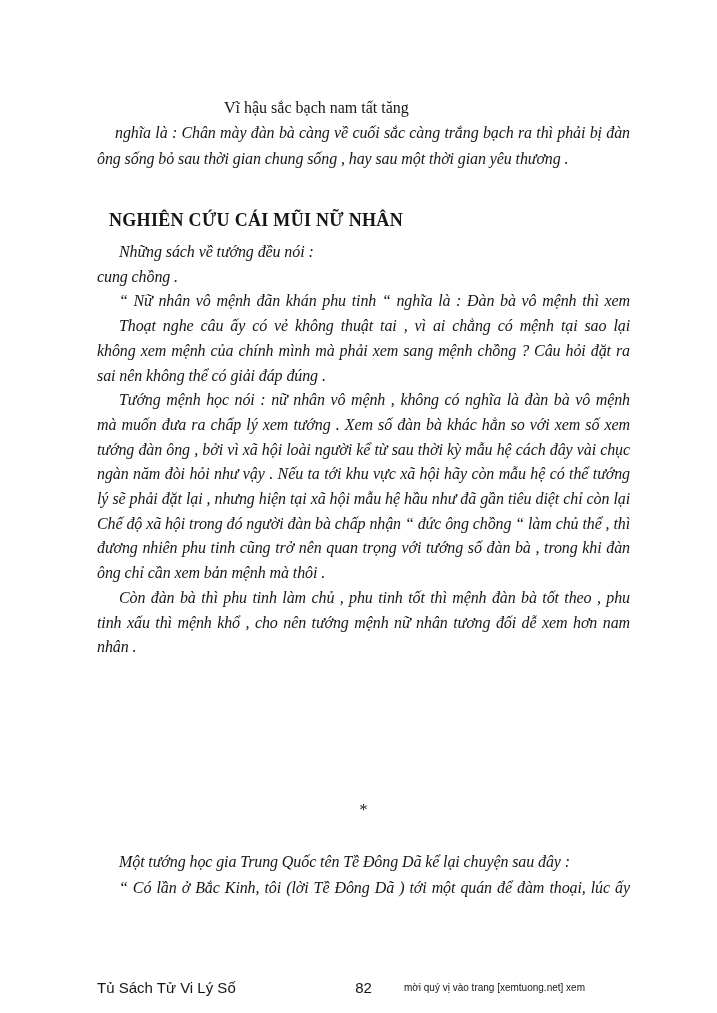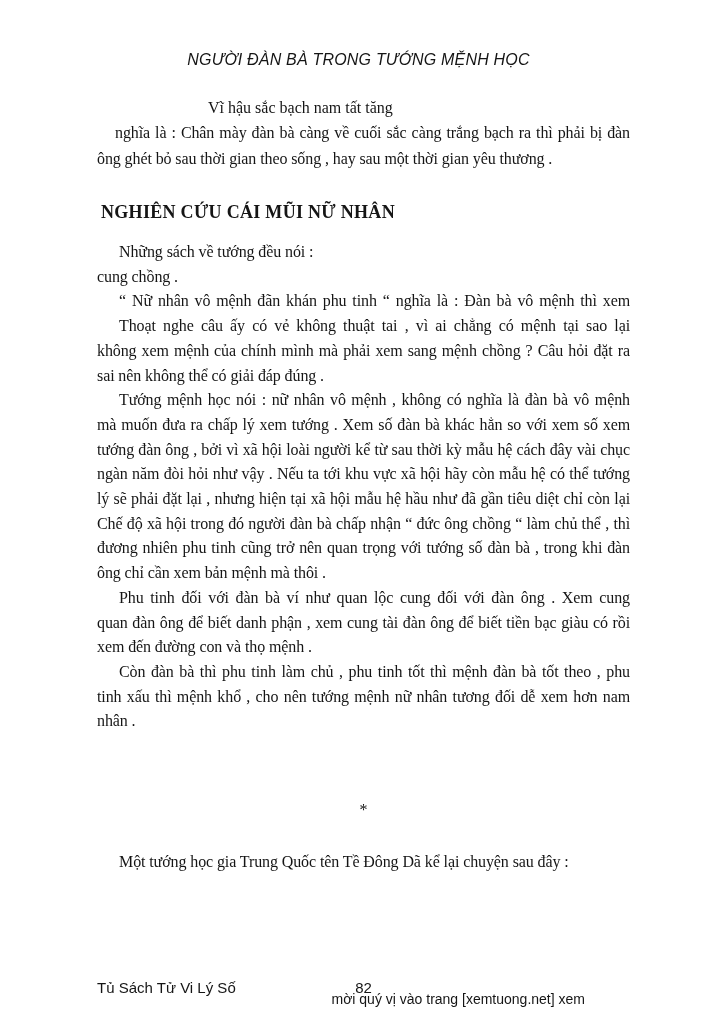"NGƯỜI ĐÀN BÀ TRONG TƯỚNG" div.running-header { html: <div>NGƯỜI ĐÀN BÀ TRONG TƯỚNG MỆNH HỌC</div> -> none }
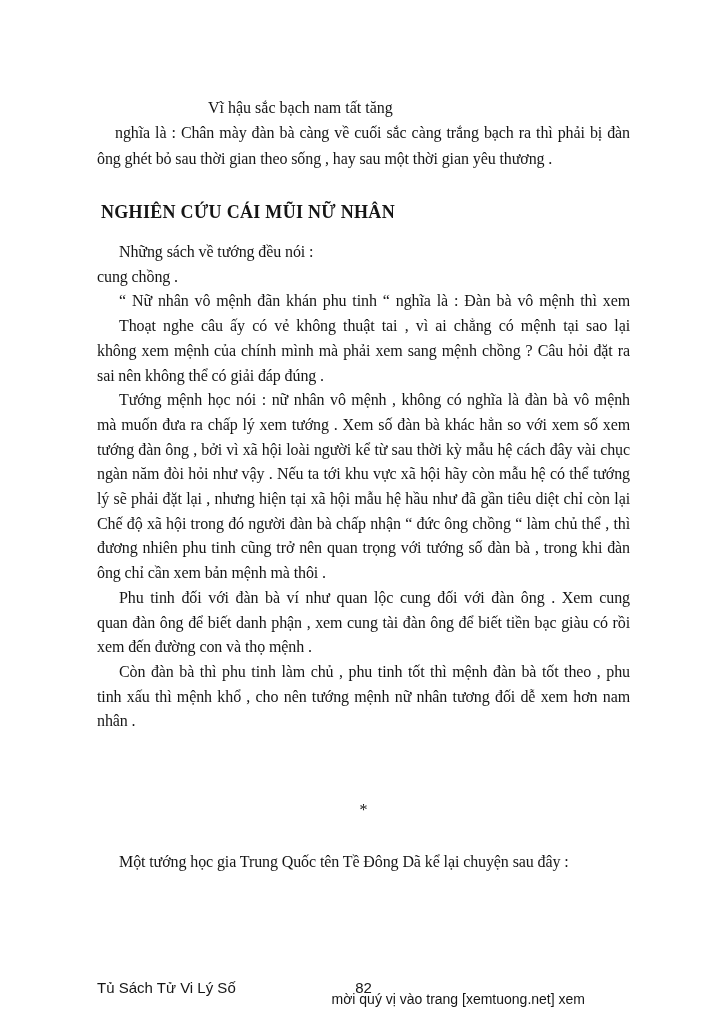"Vĩ hậu sắc bạch nam" .verse { left: 208px -> 224px }
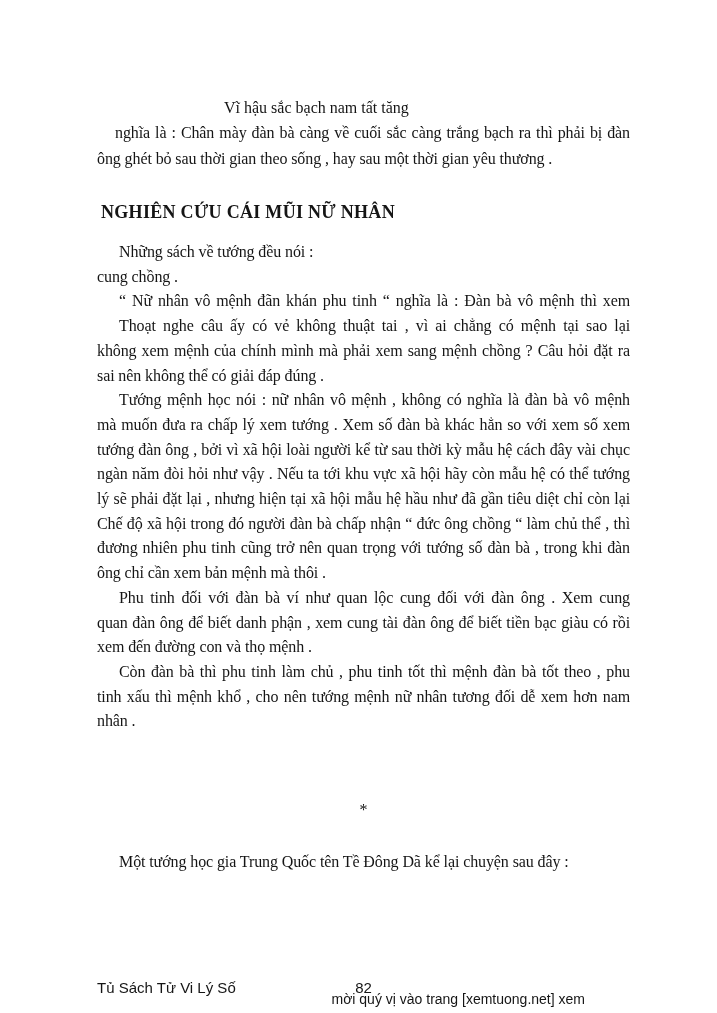"nghĩa là : Chân mày" .tline { font-style: none -> italic }
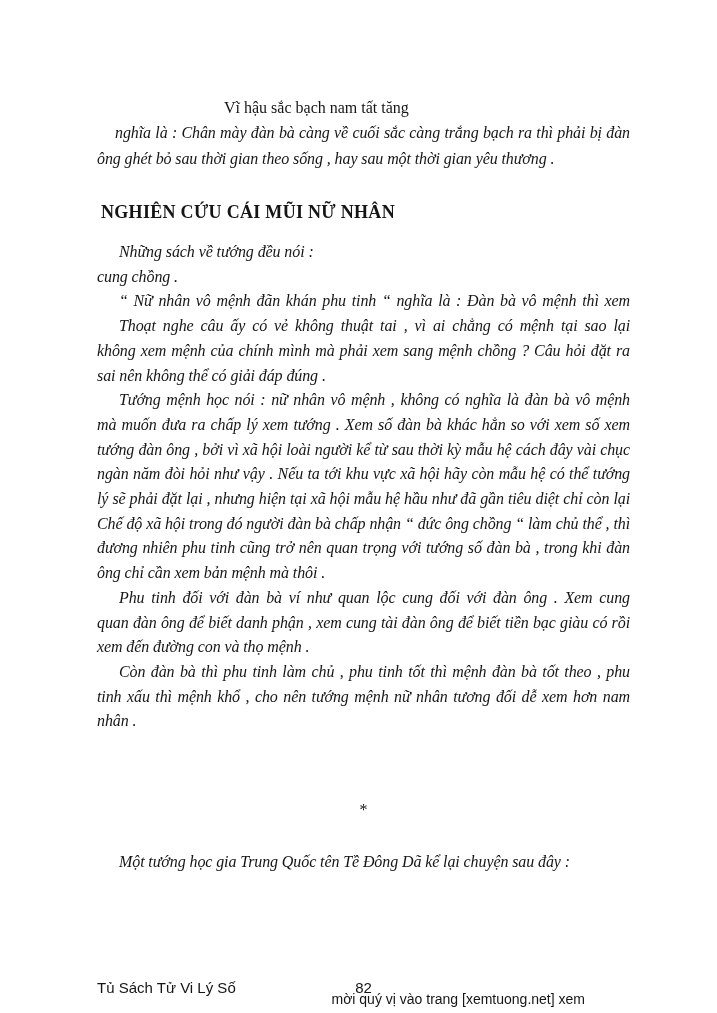"ông ghét bỏ sau thời" div.tline { text: ghét bỏ sau thời gian theo -> sống bỏ sau thời gian chung }
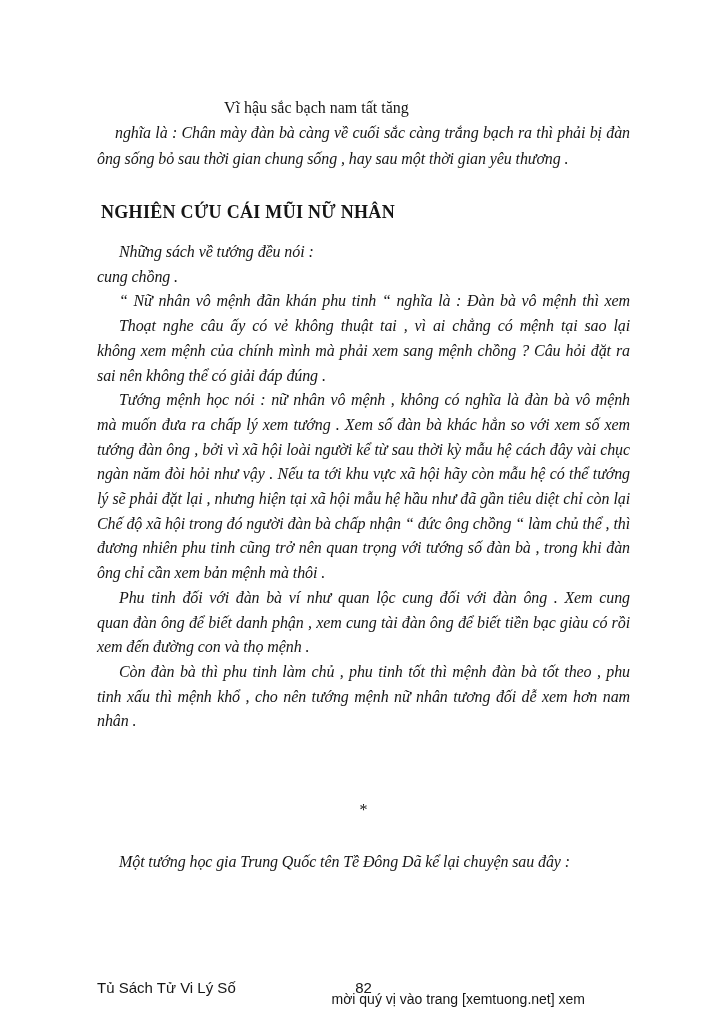"NGHIÊN CỨU CÁI MŨI NỮ" .section-heading { margin: 4px -> 12px }
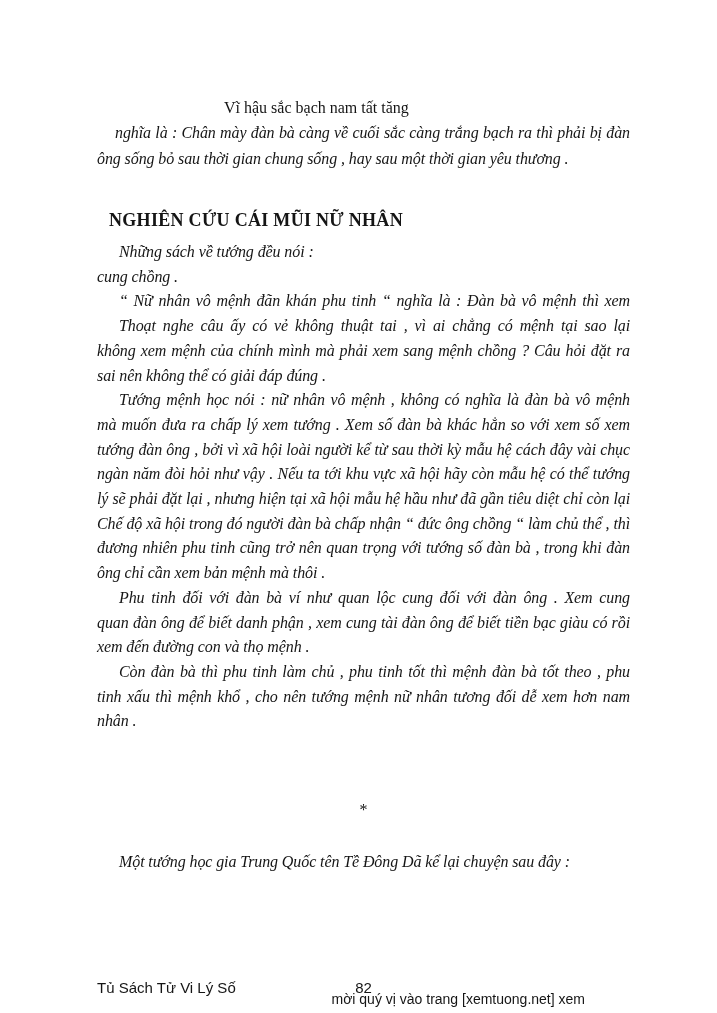"Phu tinh đối với đàn" div.para { html: <div> <div>Phu tinh đối với đàn bà ví như quan lộc cung đối với đàn ông . Xem cung</div> <div>quan đàn ông để biết danh phận , xem cung tài đàn ông để biết tiền bạc giàu có rồi</div> <div>xem đến đường con và thọ mệnh .</div> </div> -> none }
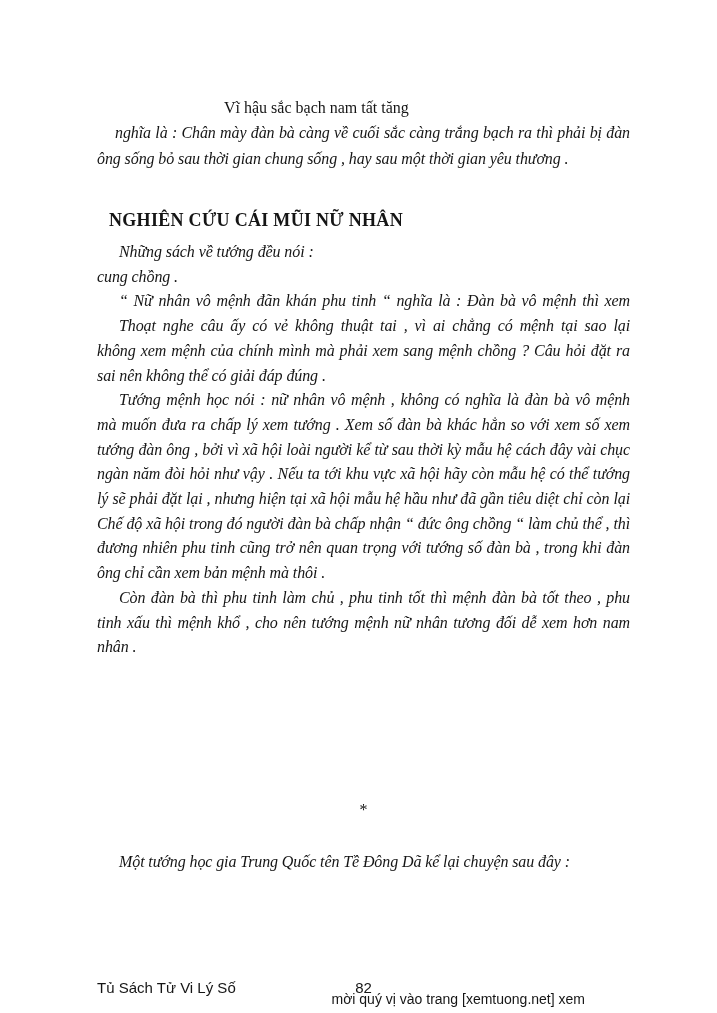"“ Có lần ở Bắc" div.para { html: none -> <div> <div>“ Có lần ở Bắc Kinh, tôi (lời Tề Đông Dã ) tới một quán để đàm thoại, lúc ấy</div> </div> }
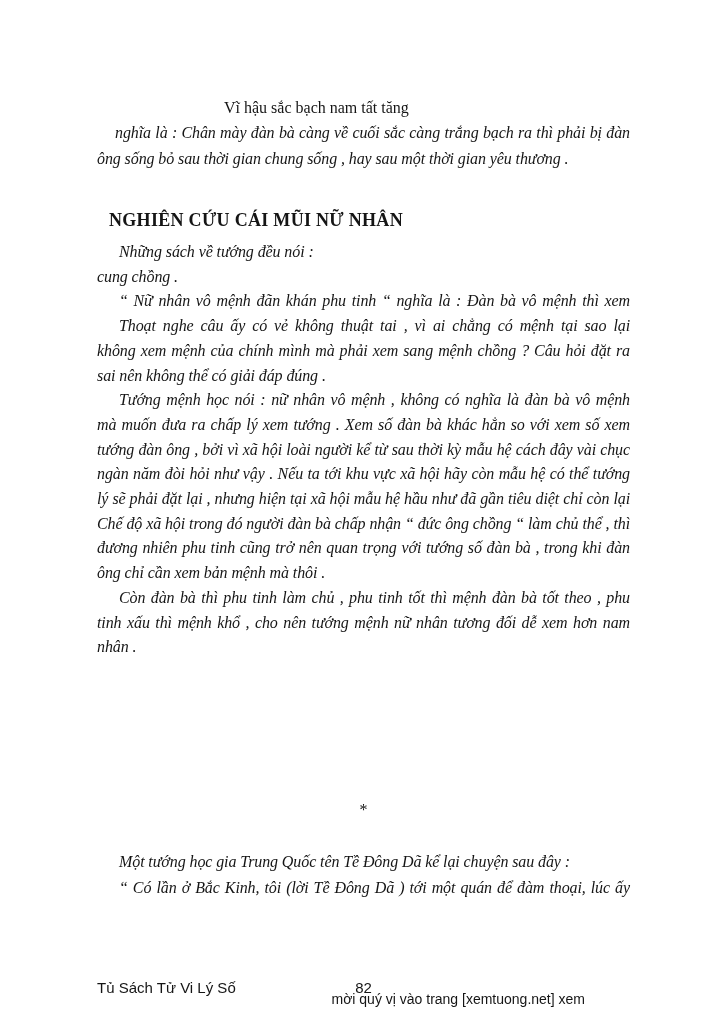"mời quý vị vào trang" .footer-right { font-size: 14px -> 10px; top: 12px -> 0 }
